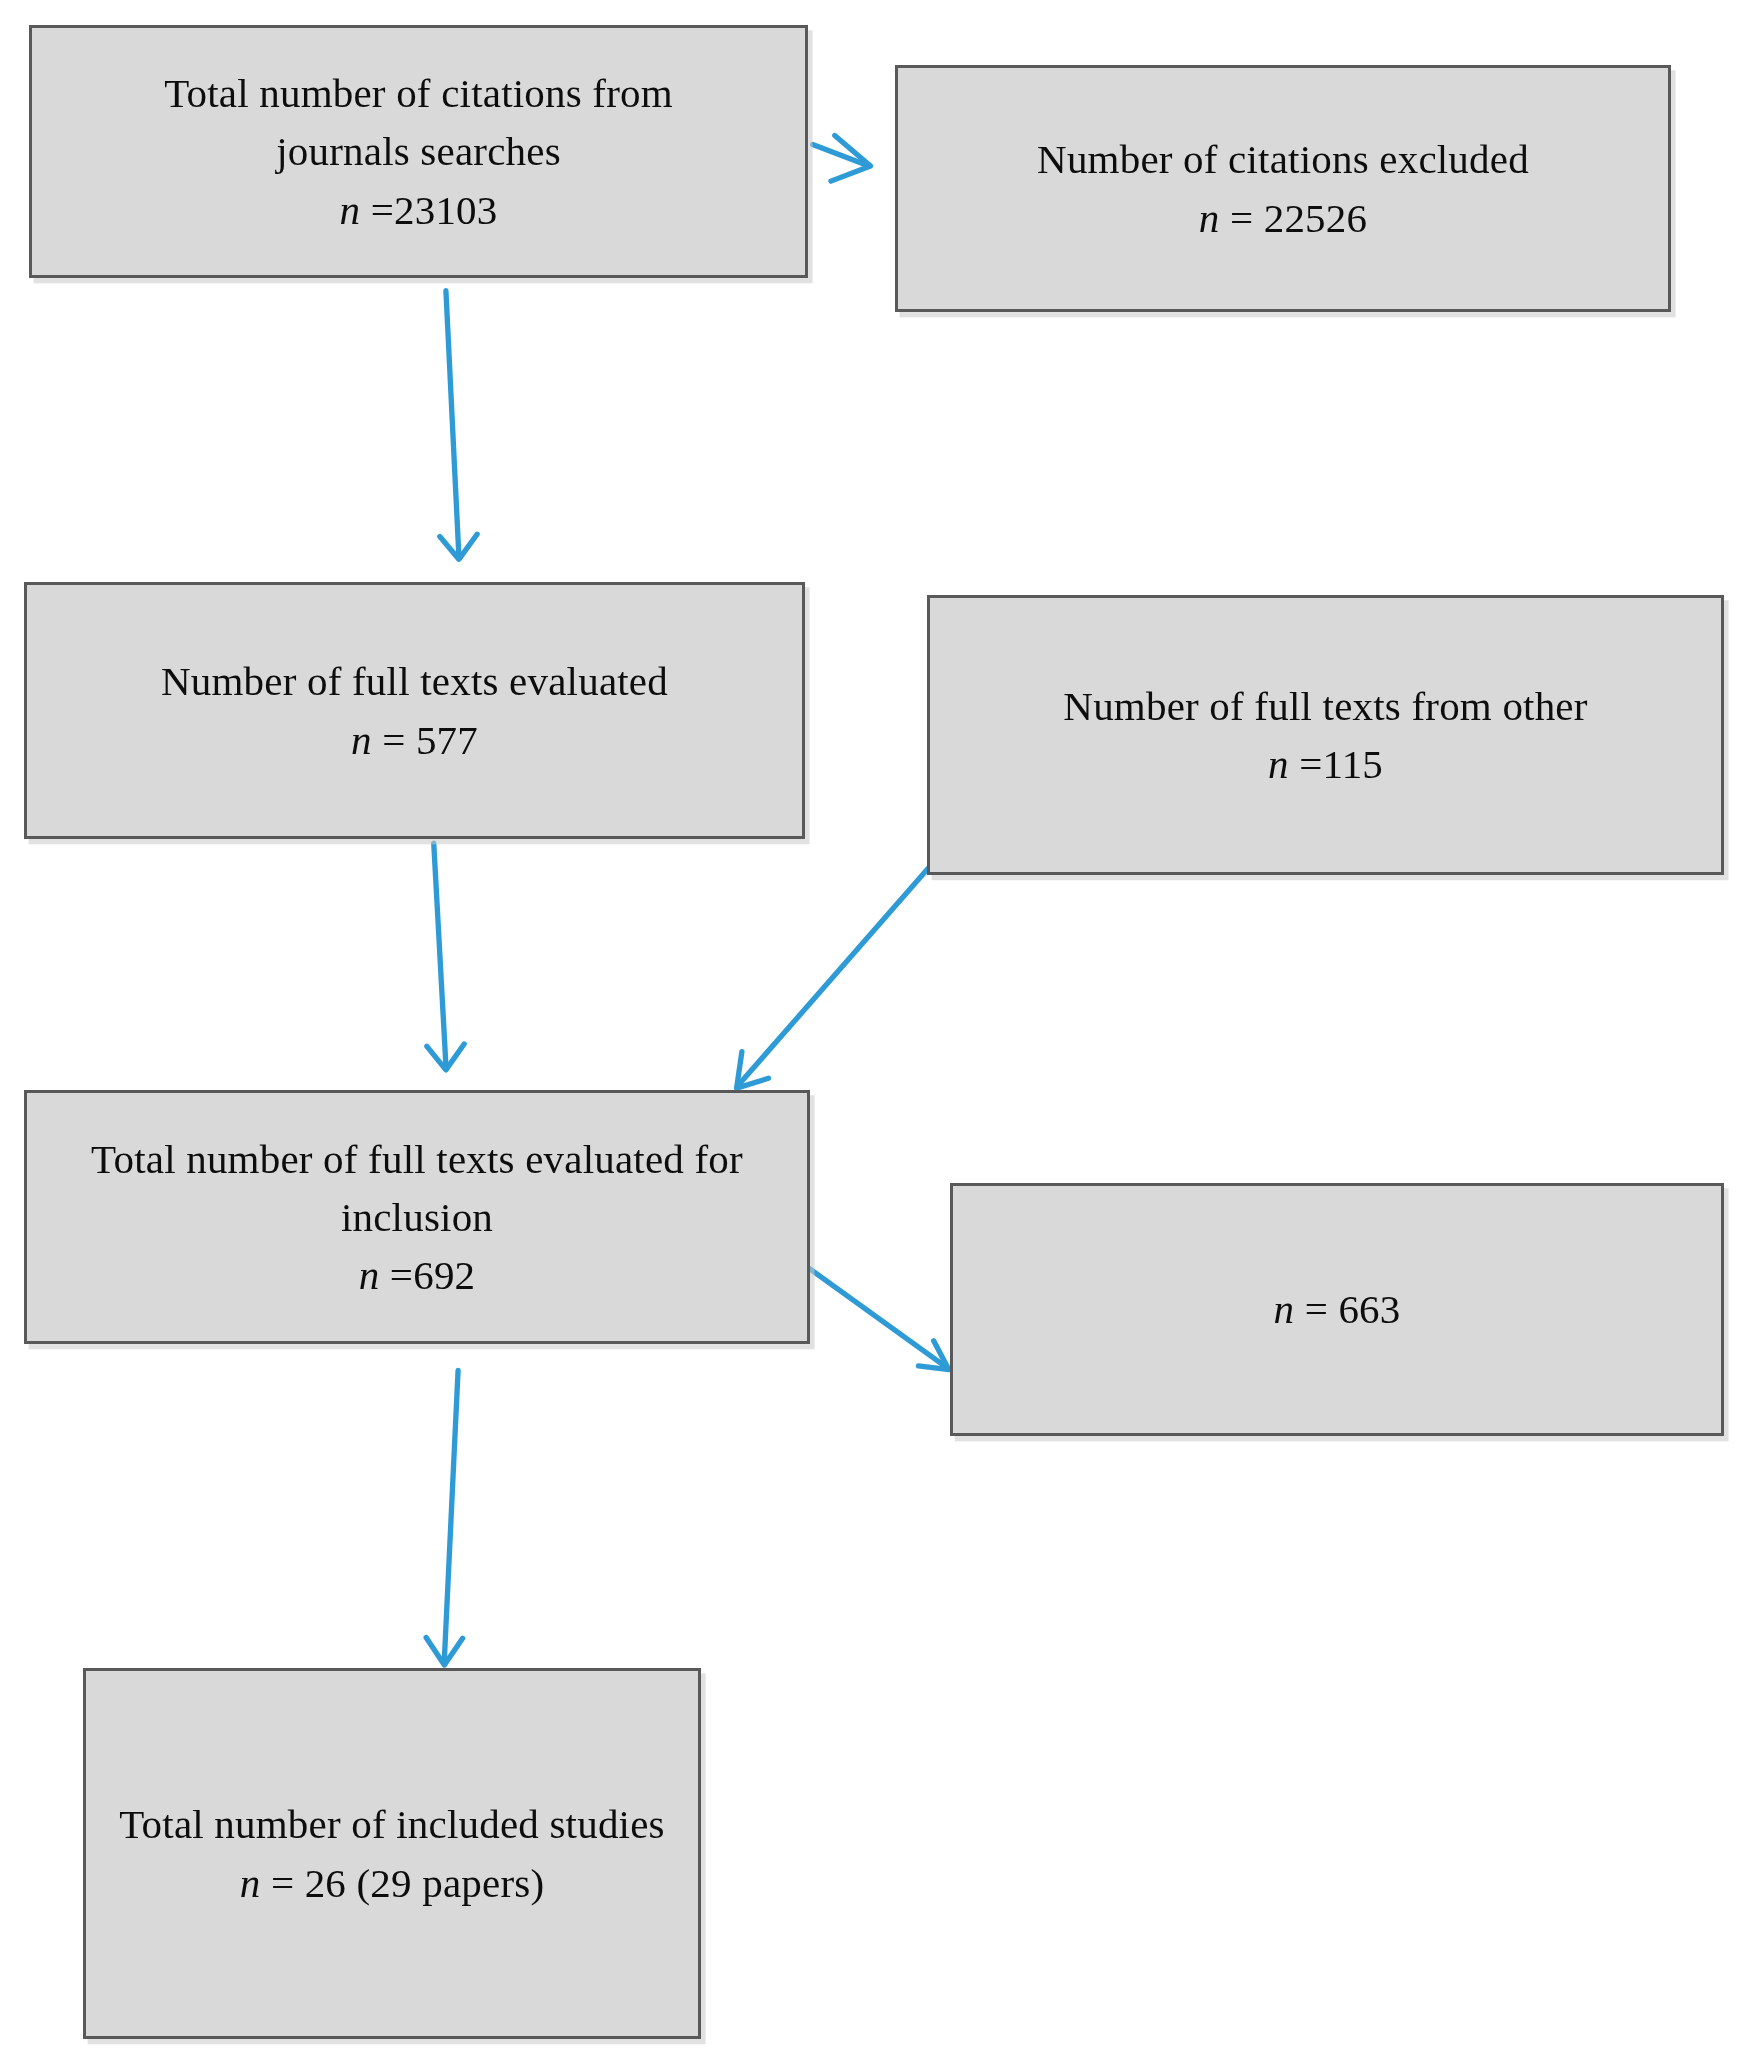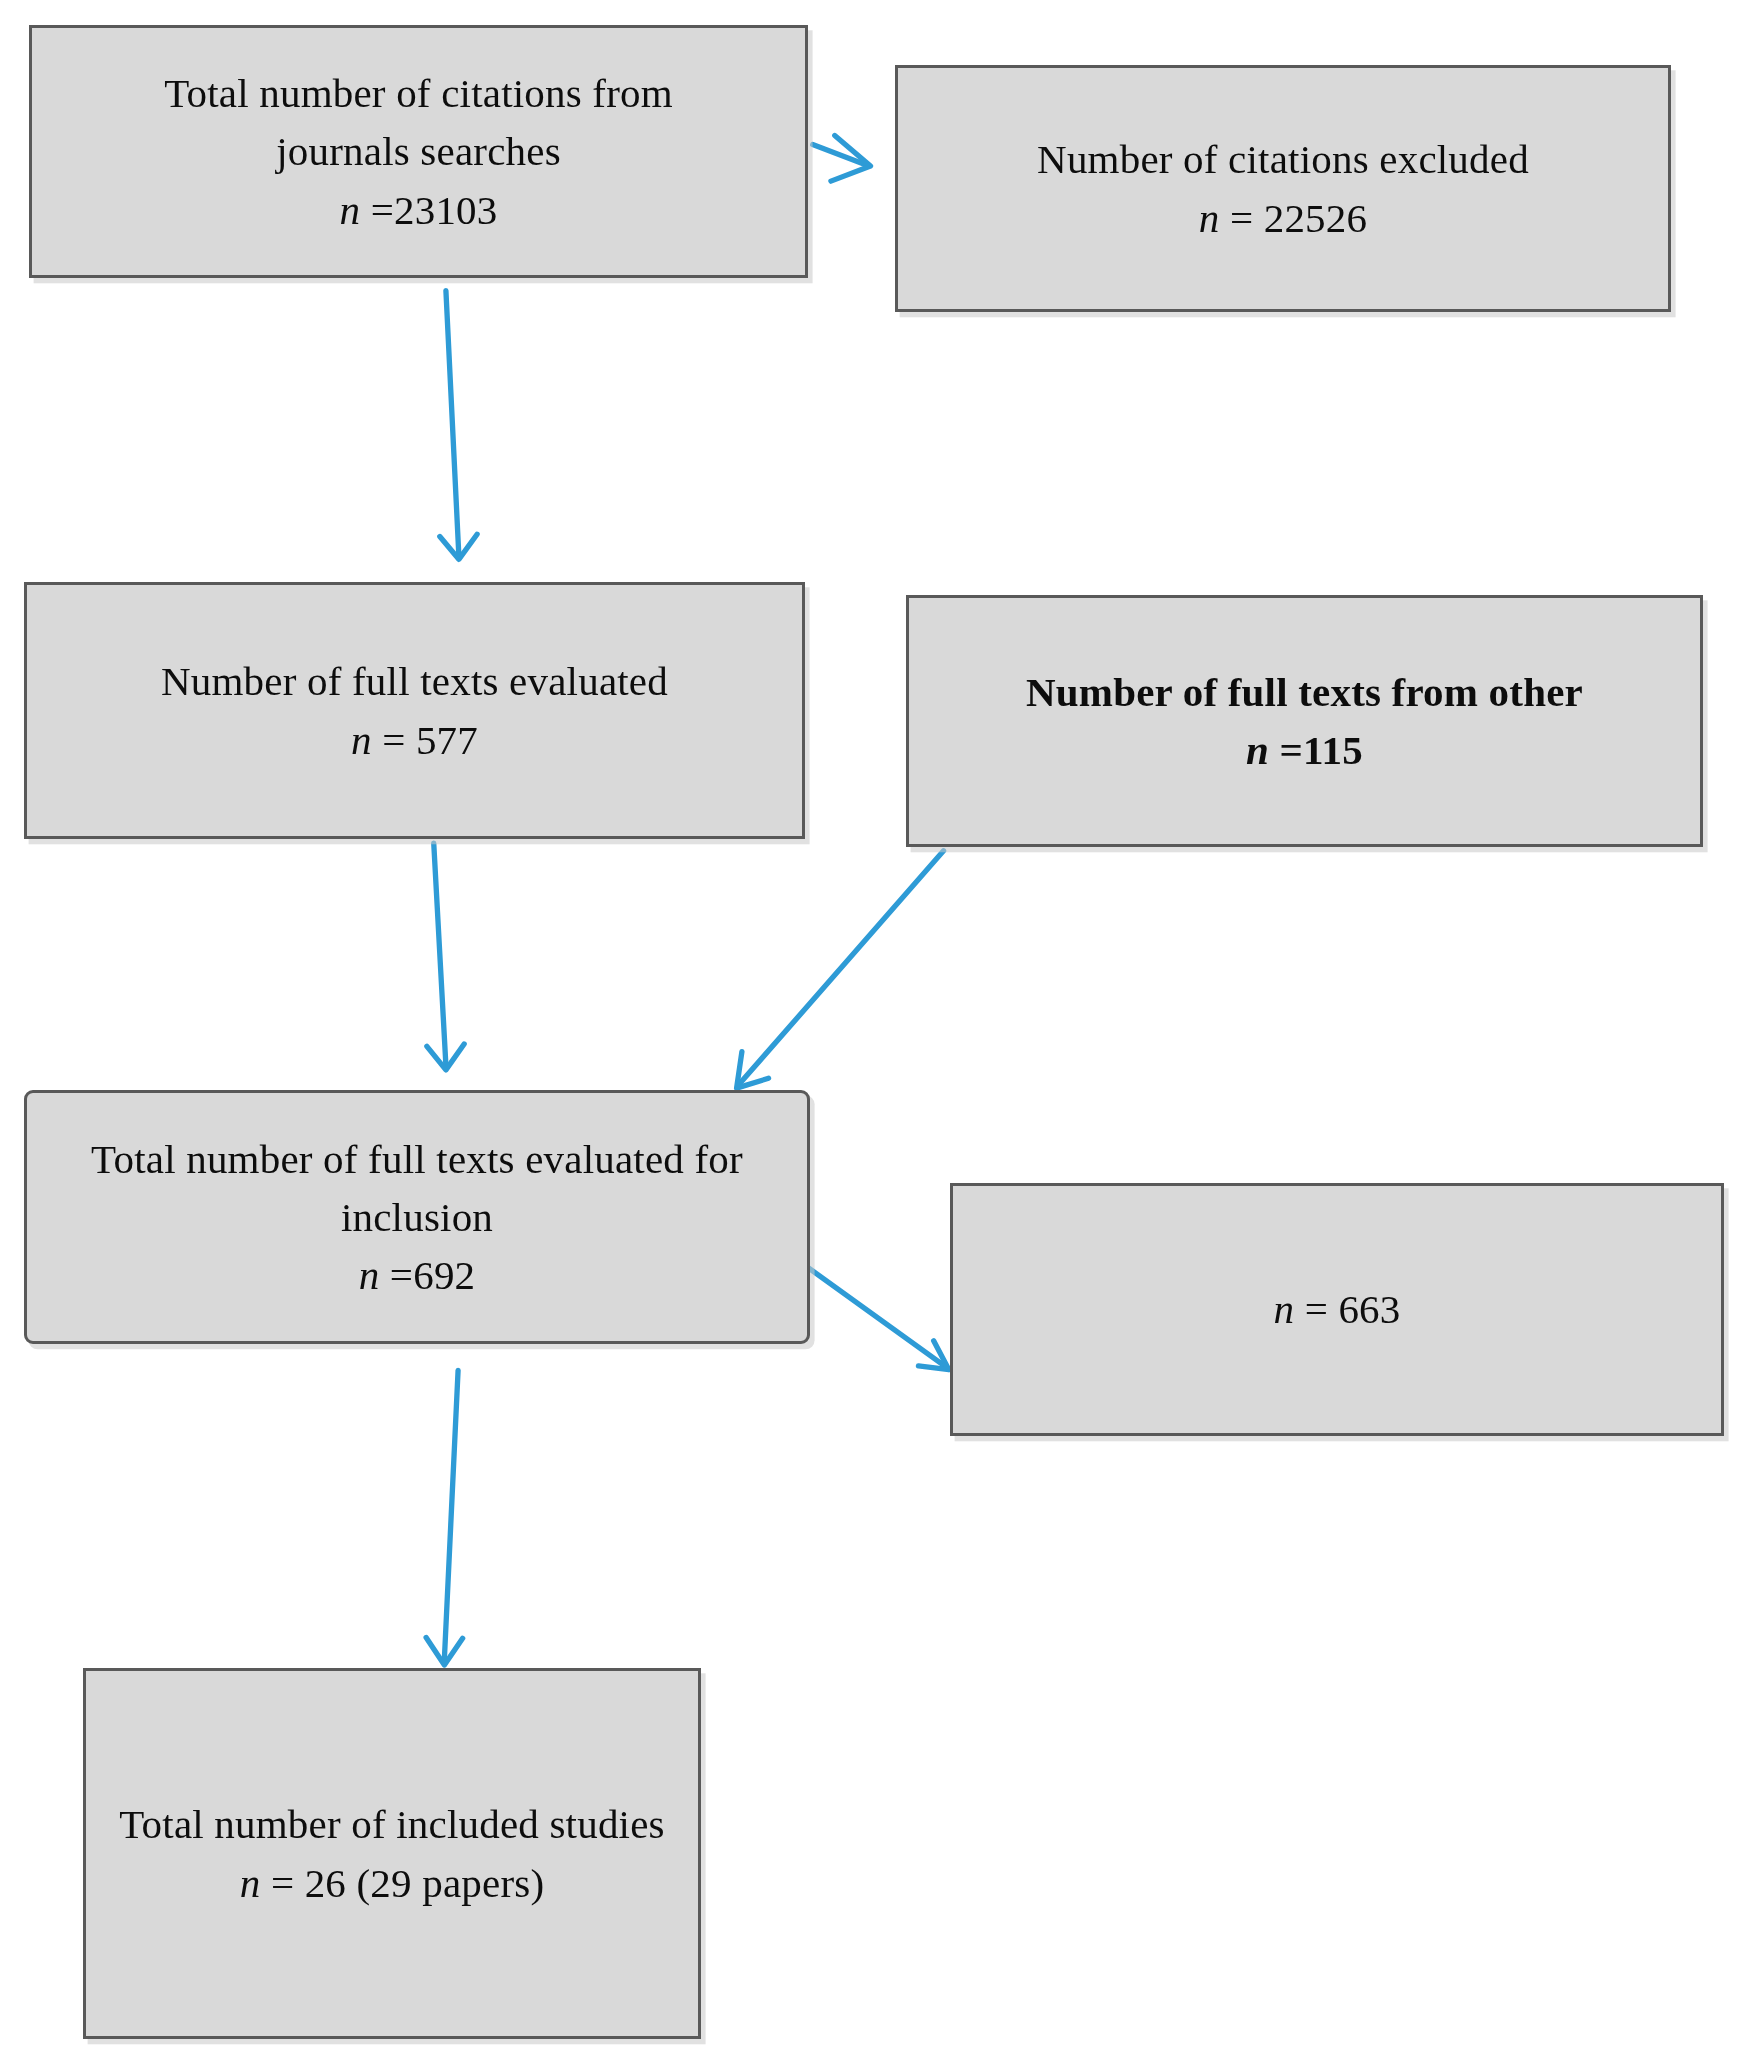"Number of full texts from" div.flow-box { font-weight: bold -> none; height: 252px -> 280px; left: 906px -> 927px }
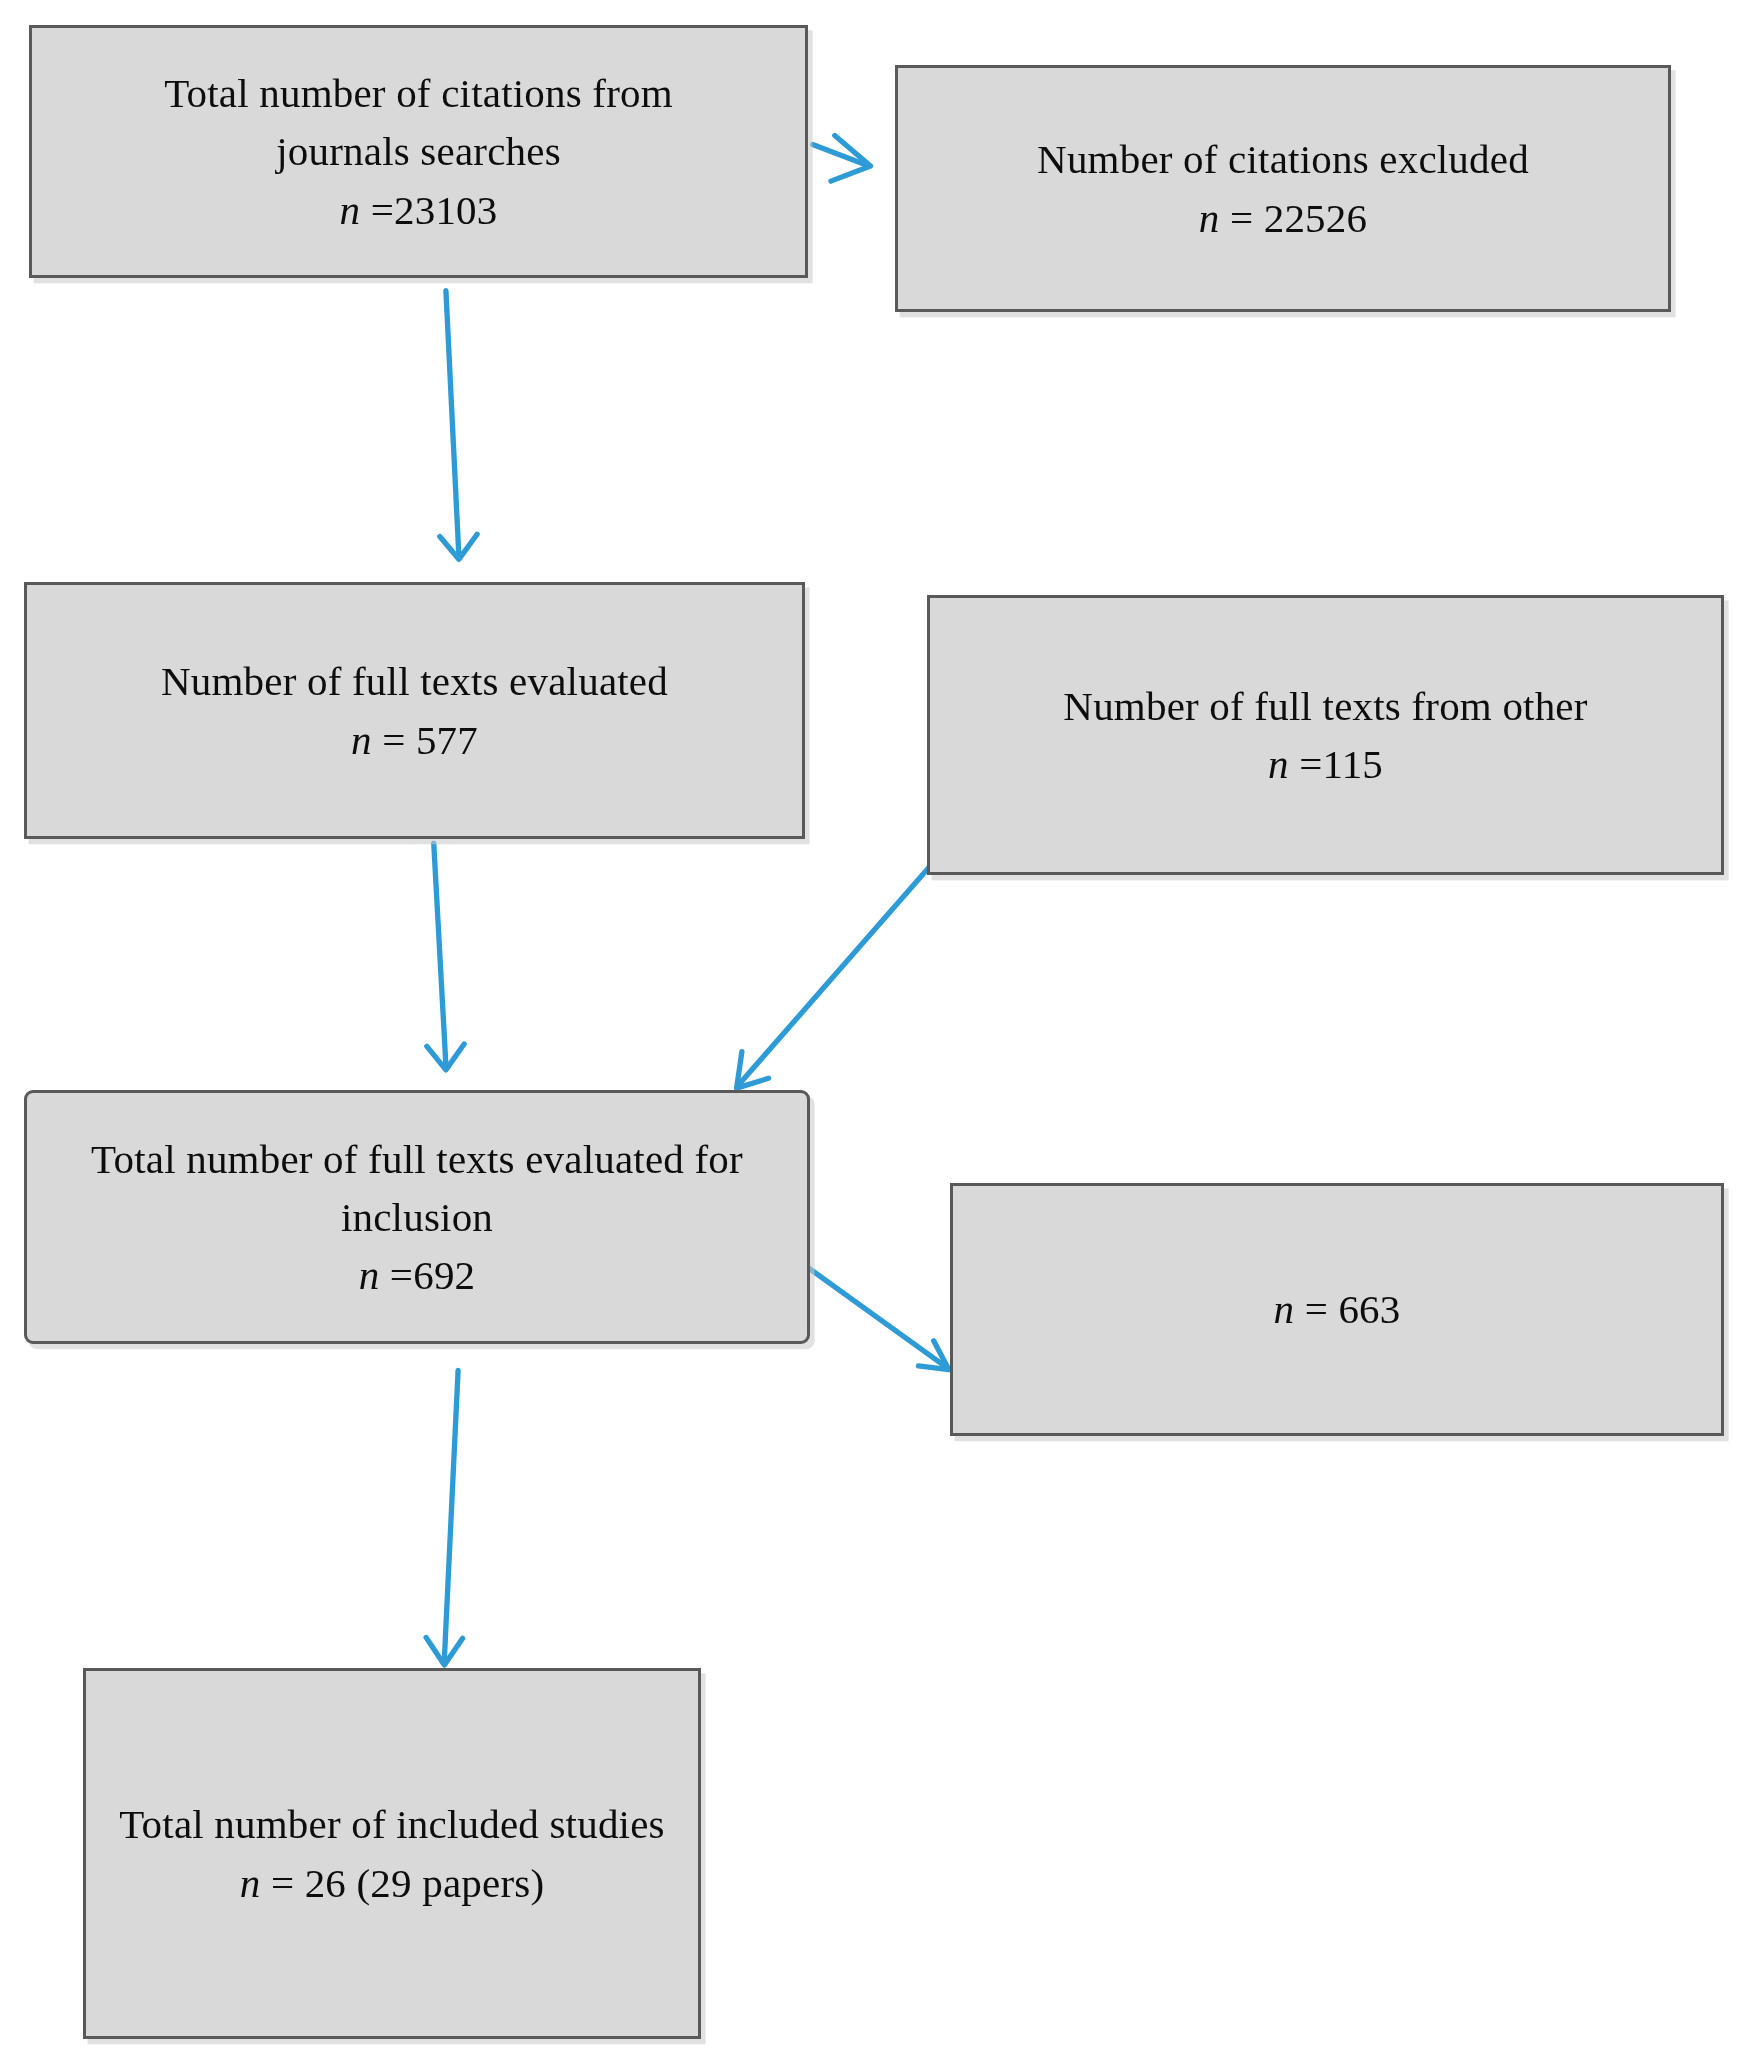"Total number of full texts" div.flow-box { border-radius: 9px -> none }
